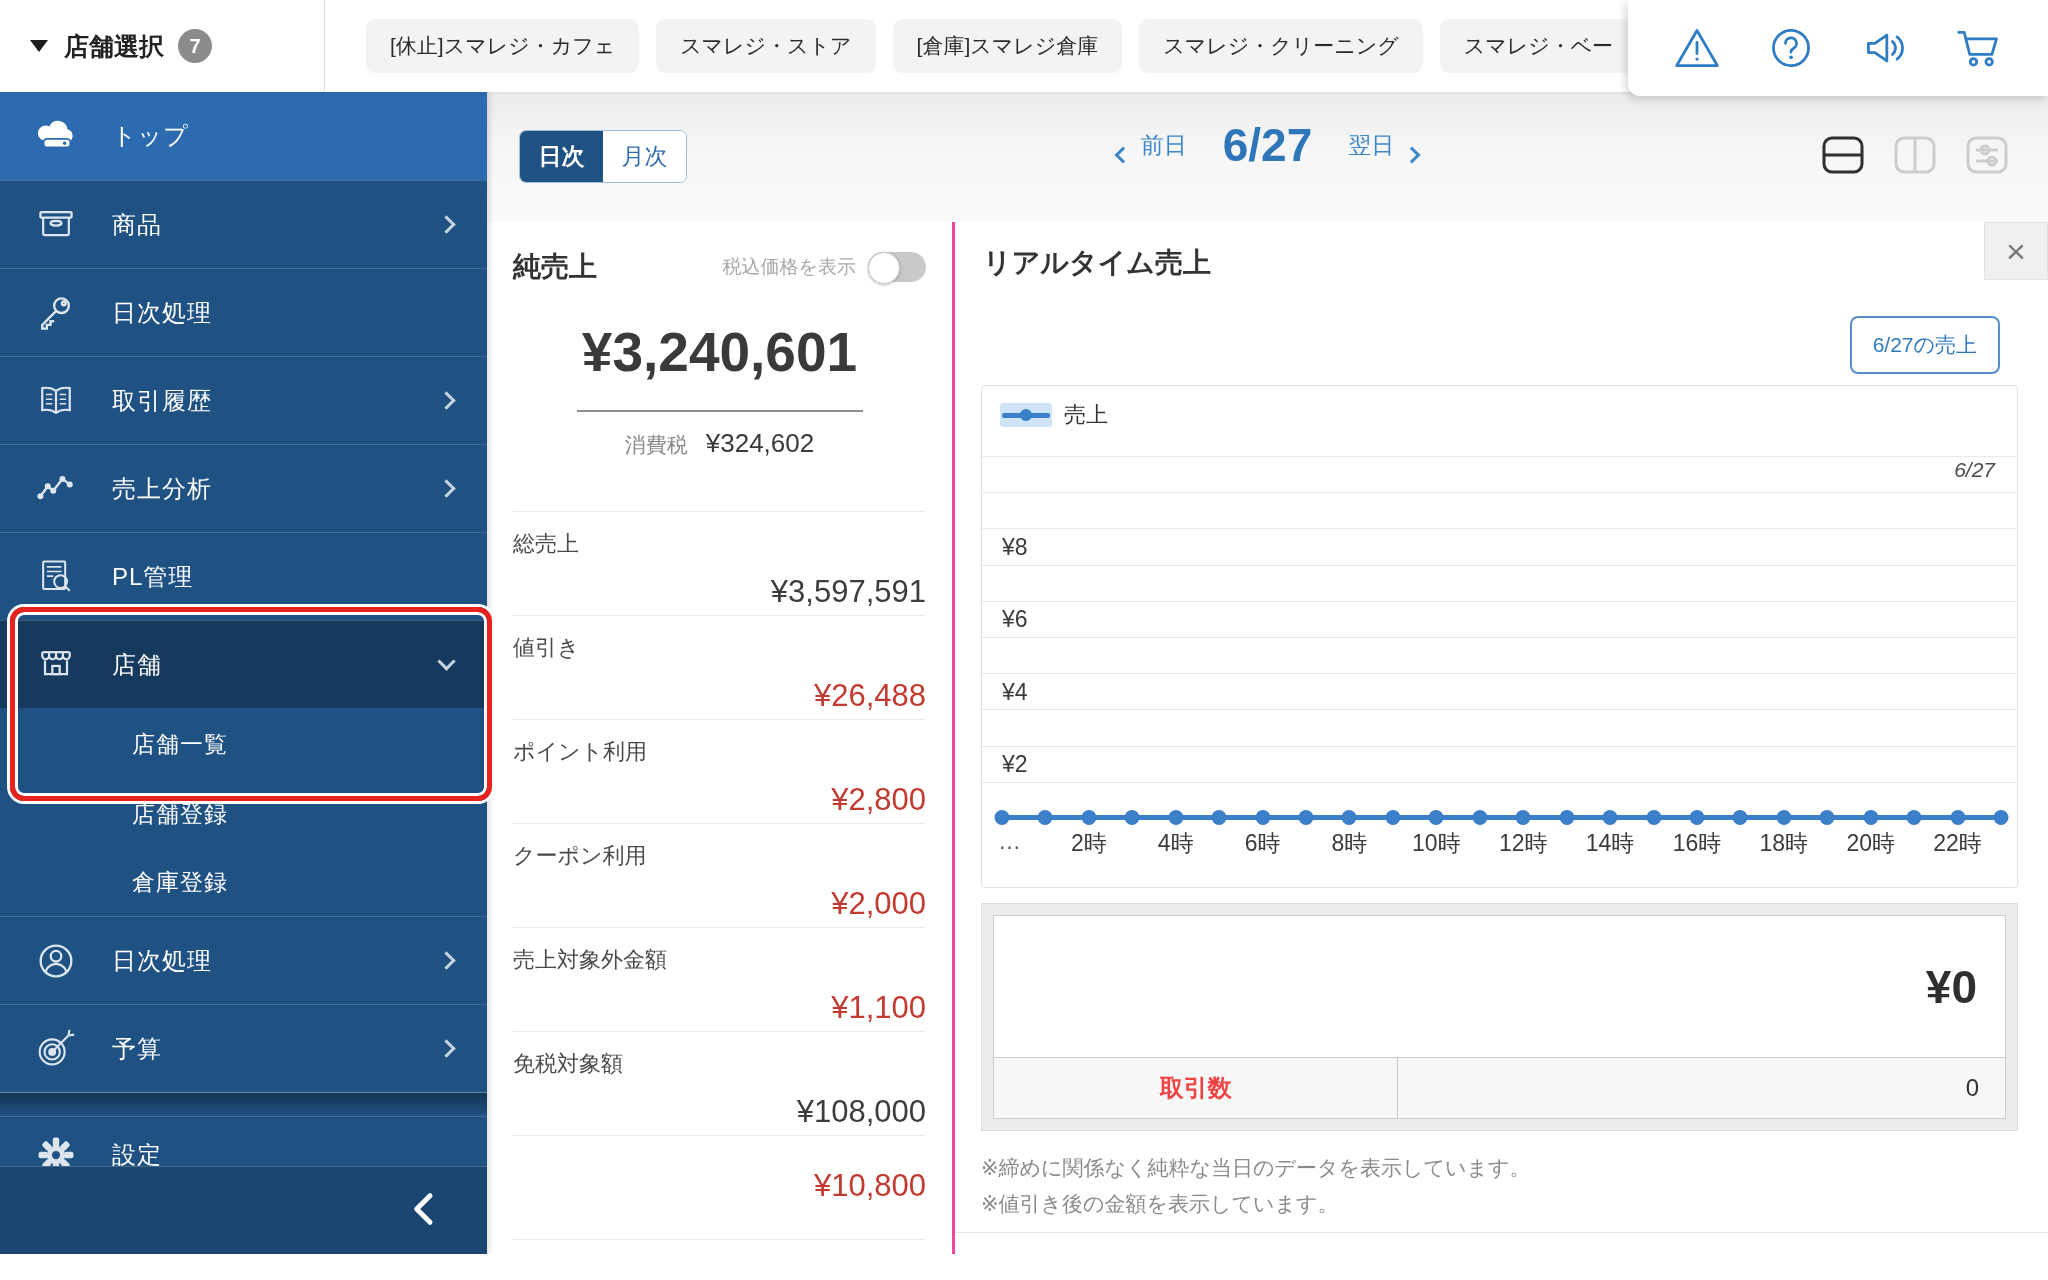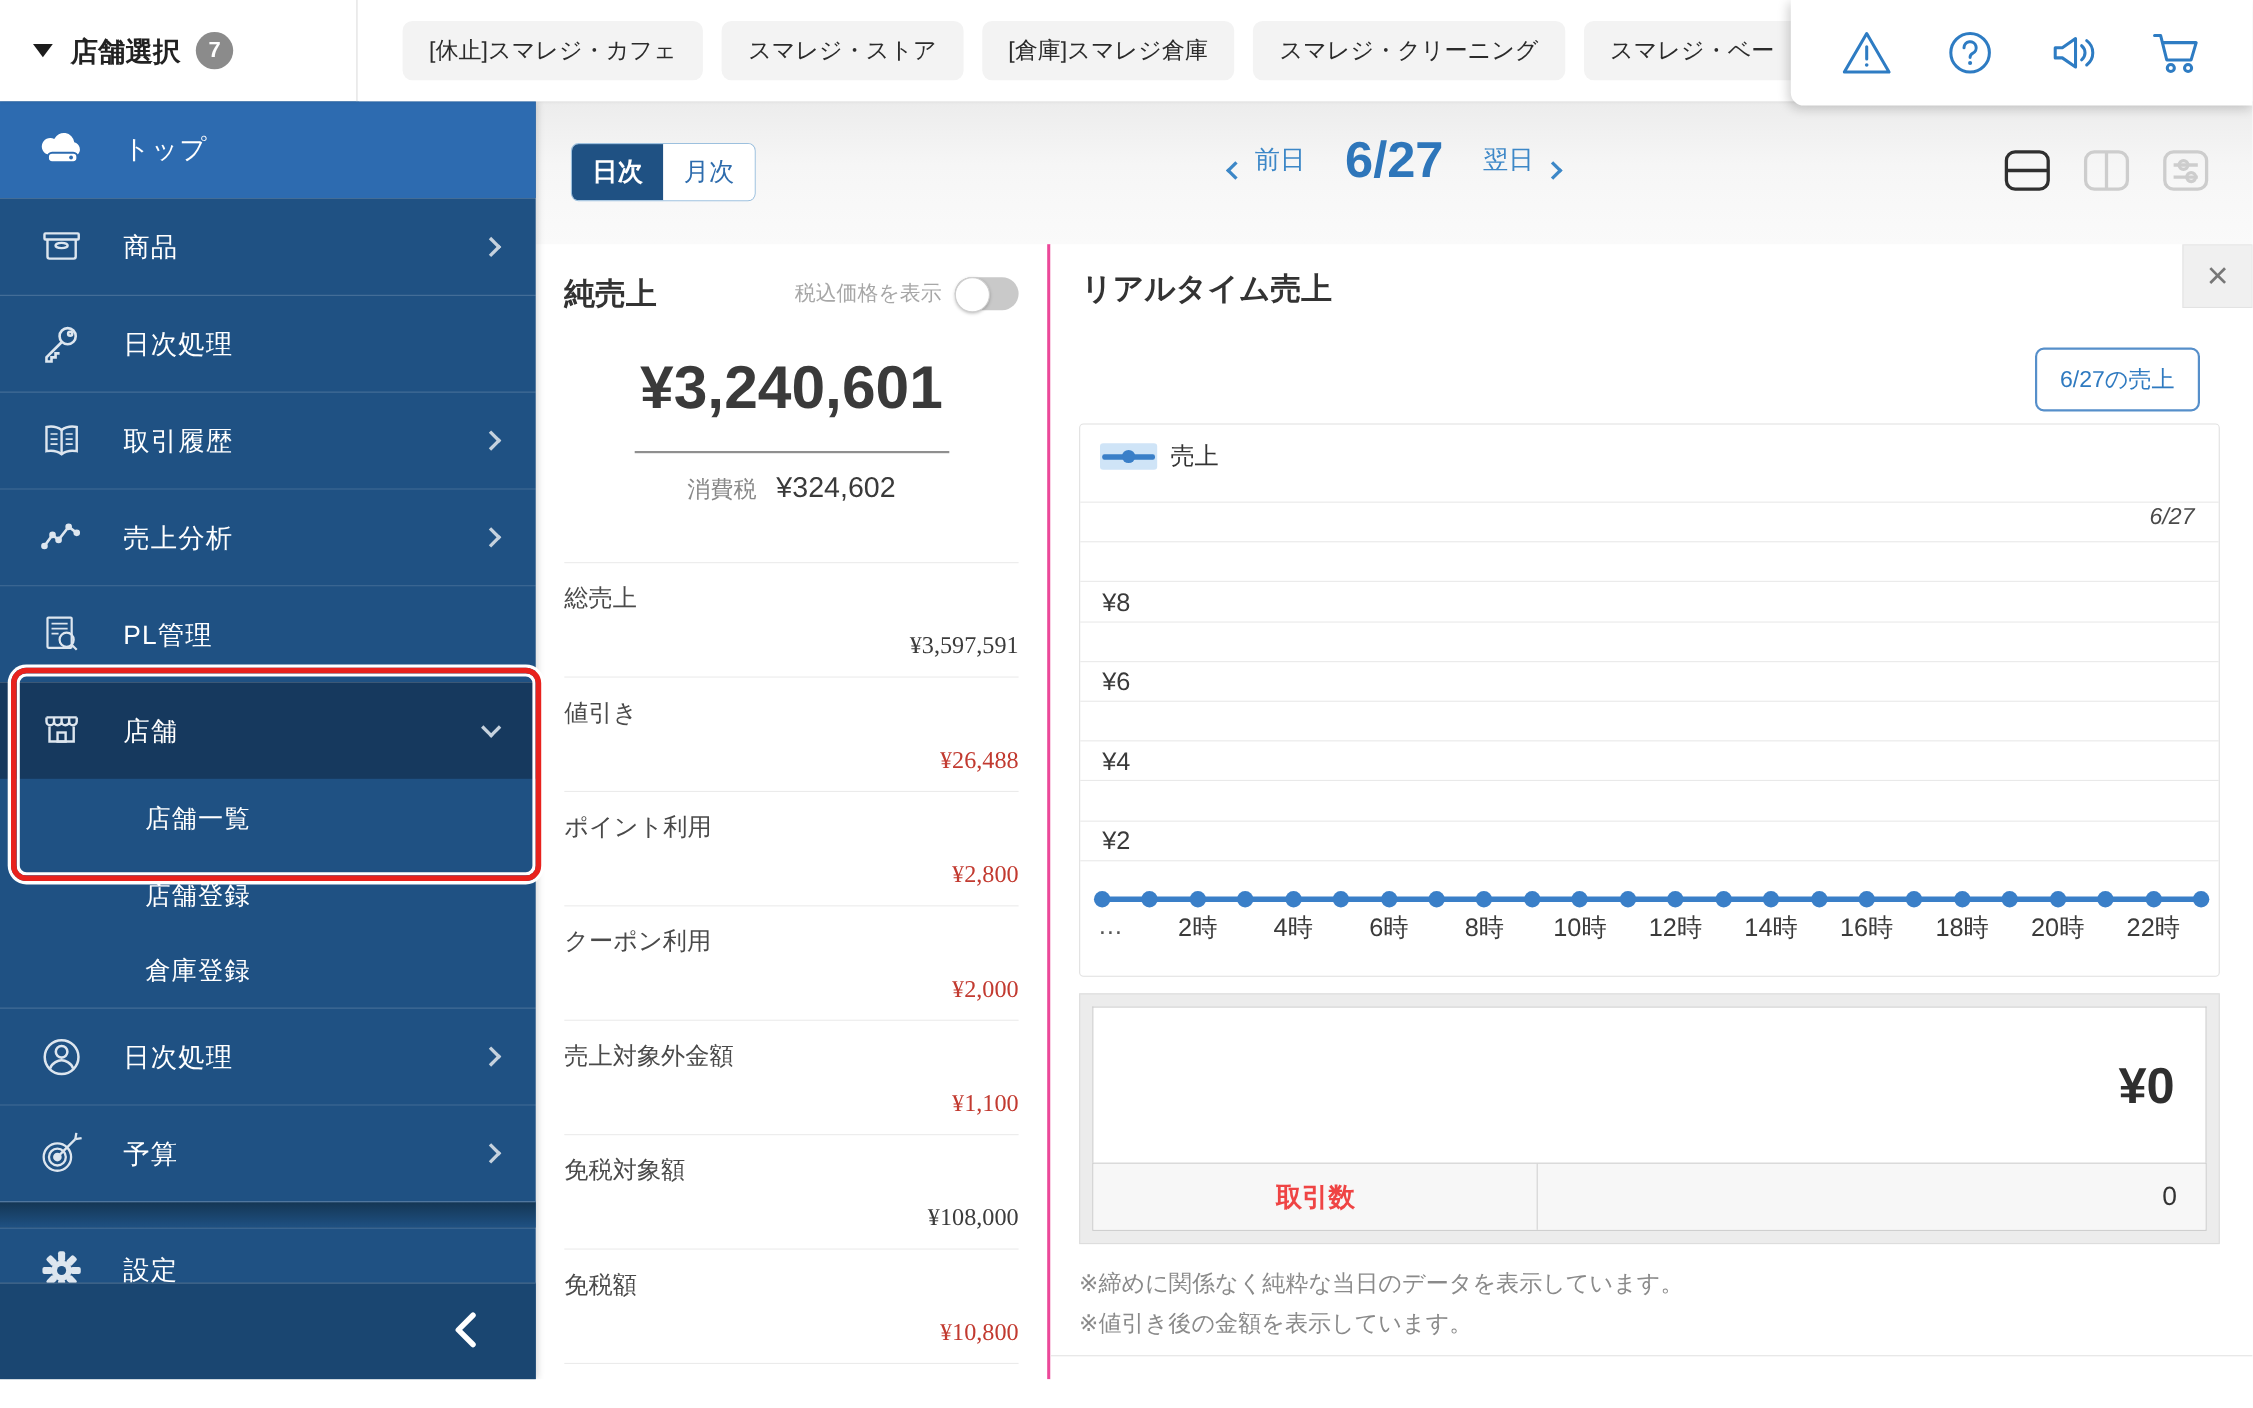"¥3,597,591" .s-row-value { font-family: Liberation Serif, serif -> none; font-size: 22px -> 31px }
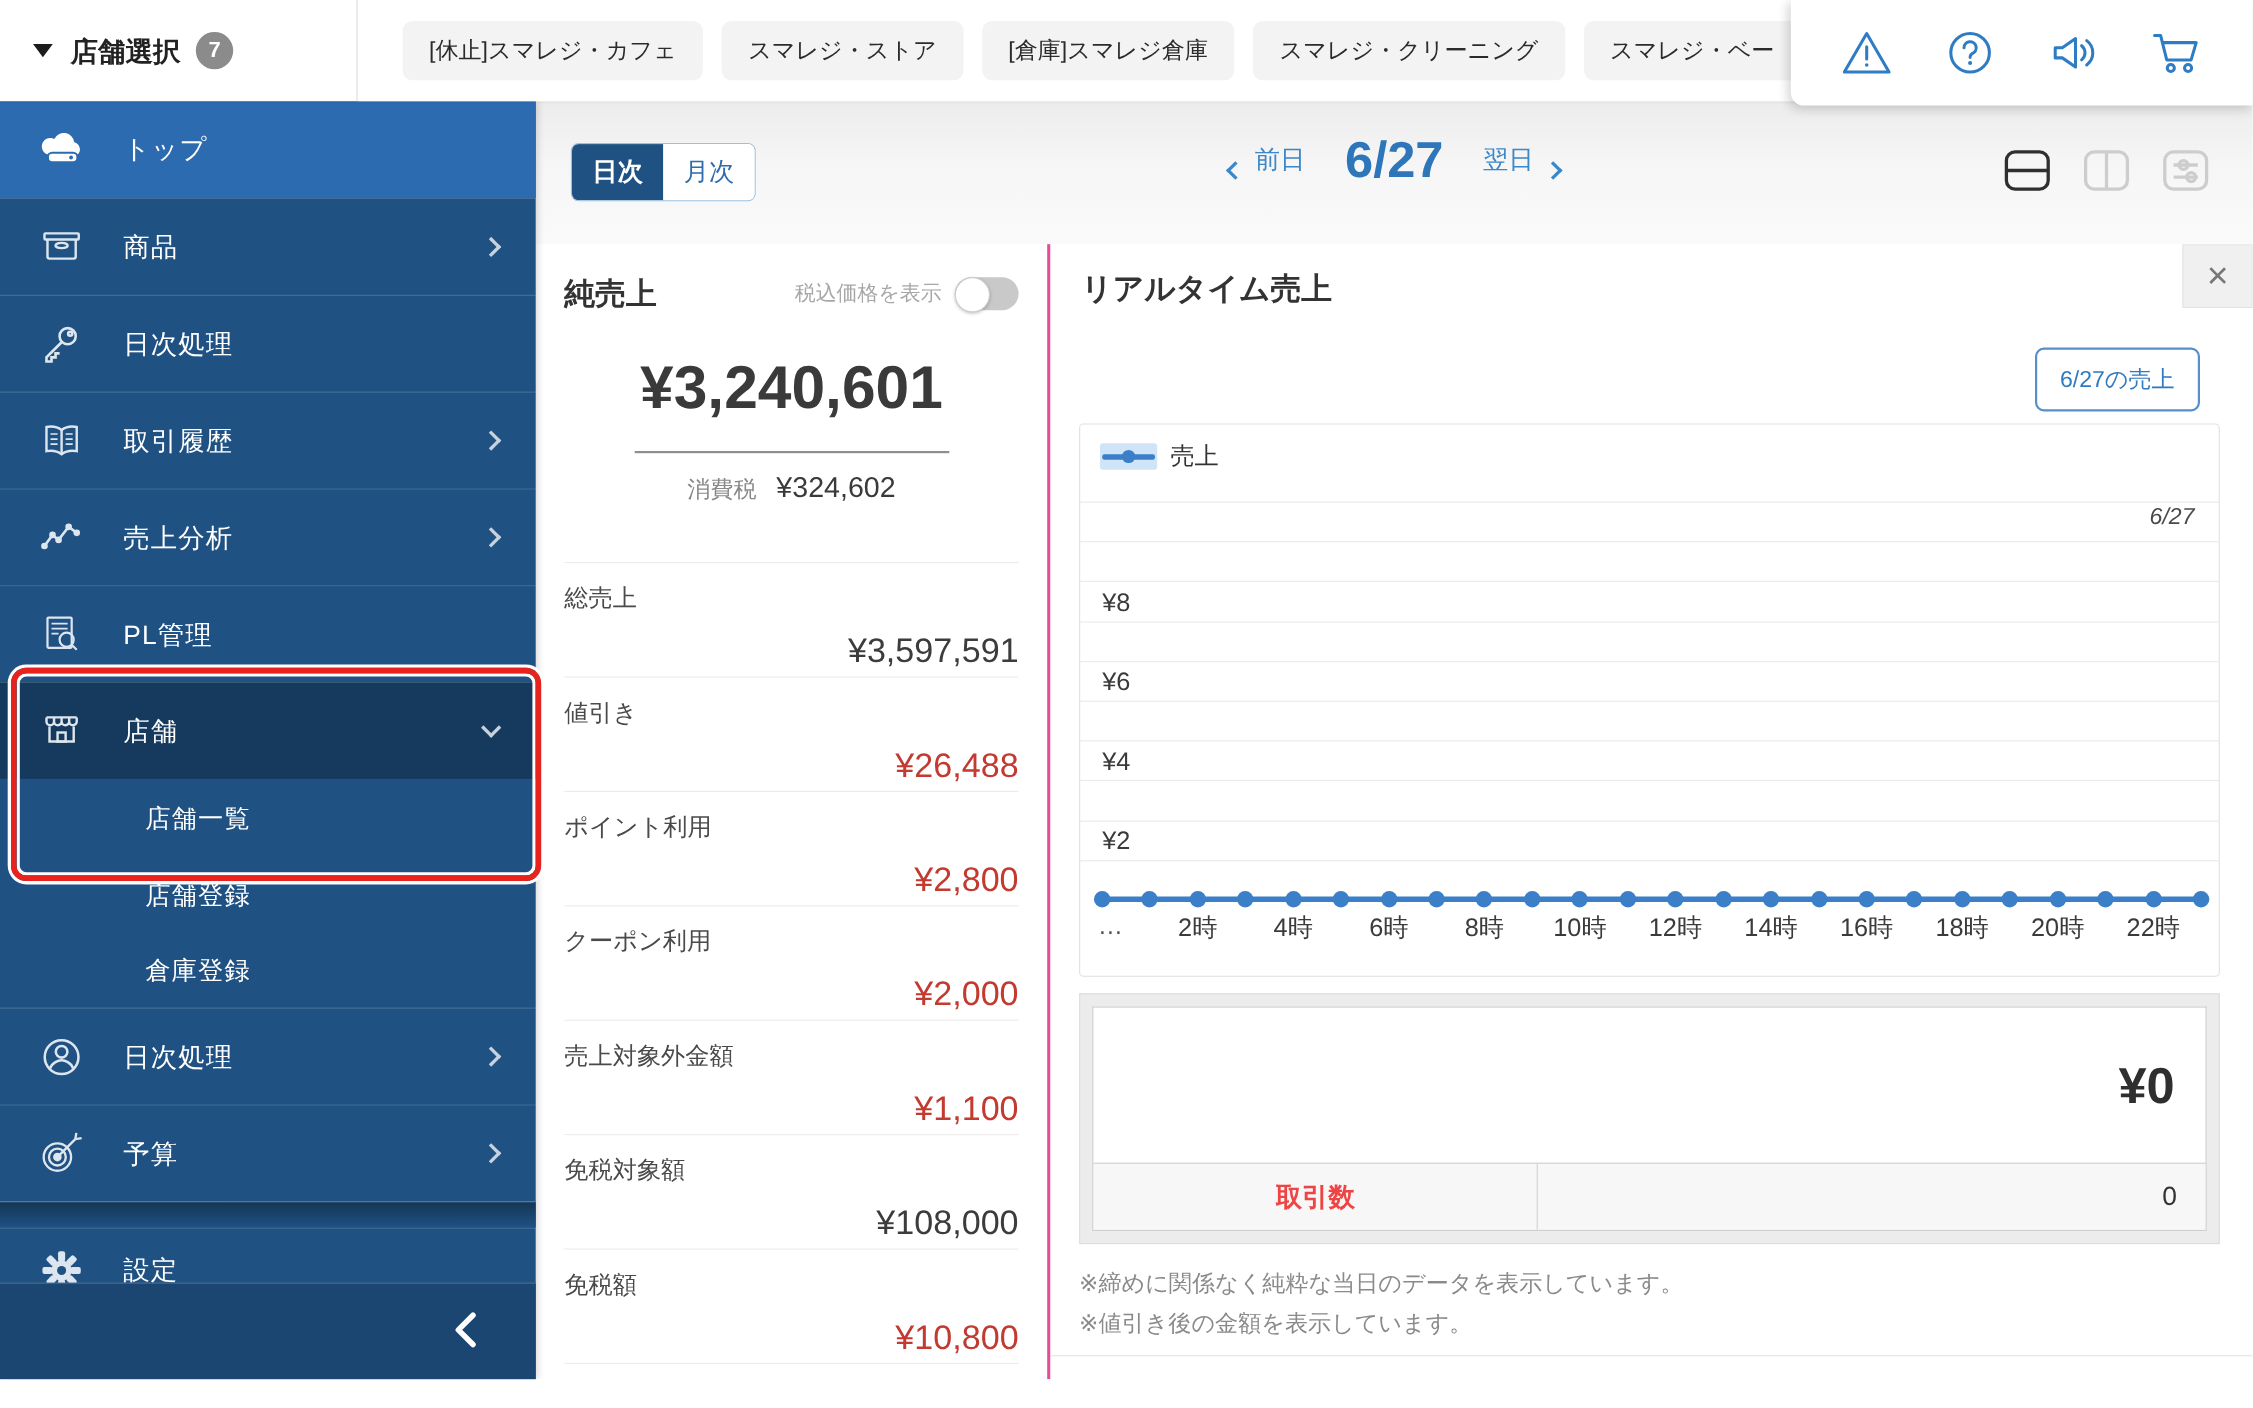"免税額" div.s-row-label { html: <div>免税額</div> -> none }
